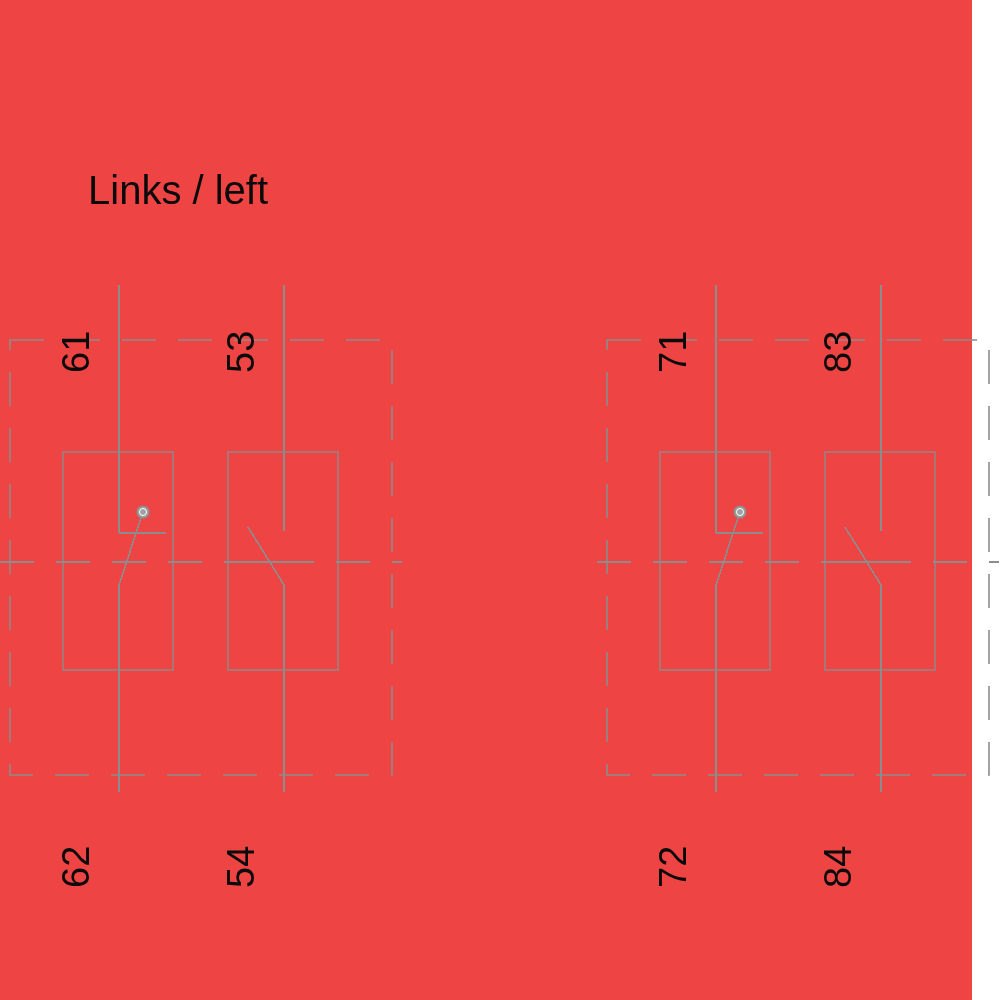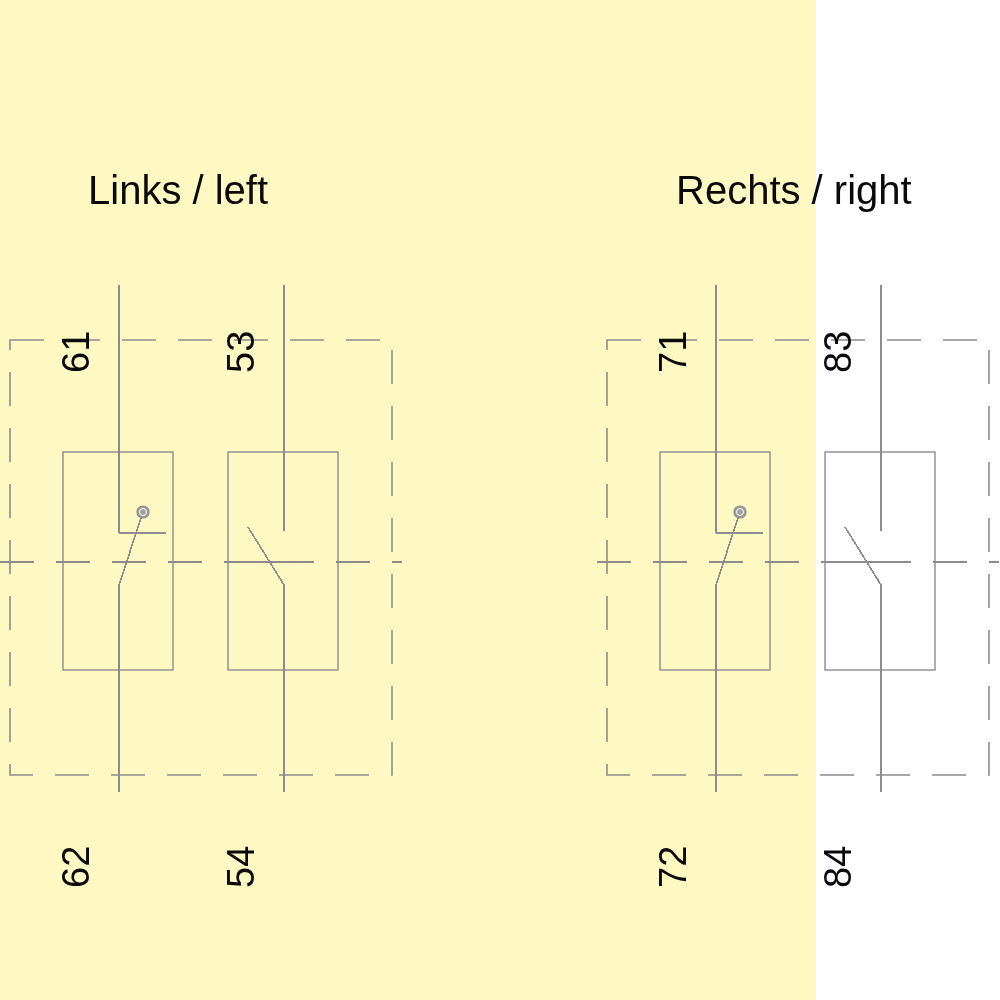"Links / left" #sheet { background: #fef9c3 -> #ef4444; width: 816px -> 972px }
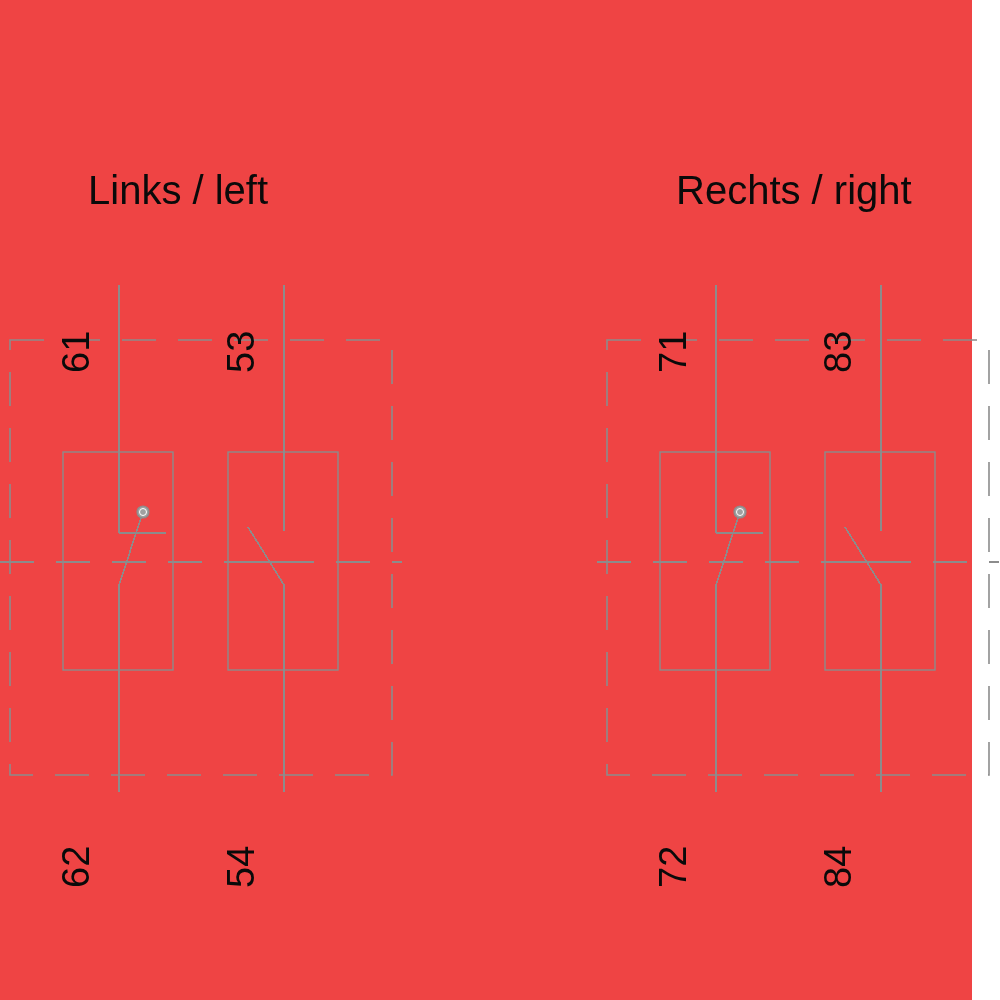"Rechts / right" div.heading { html: <div>Rechts / right</div> -> none }
